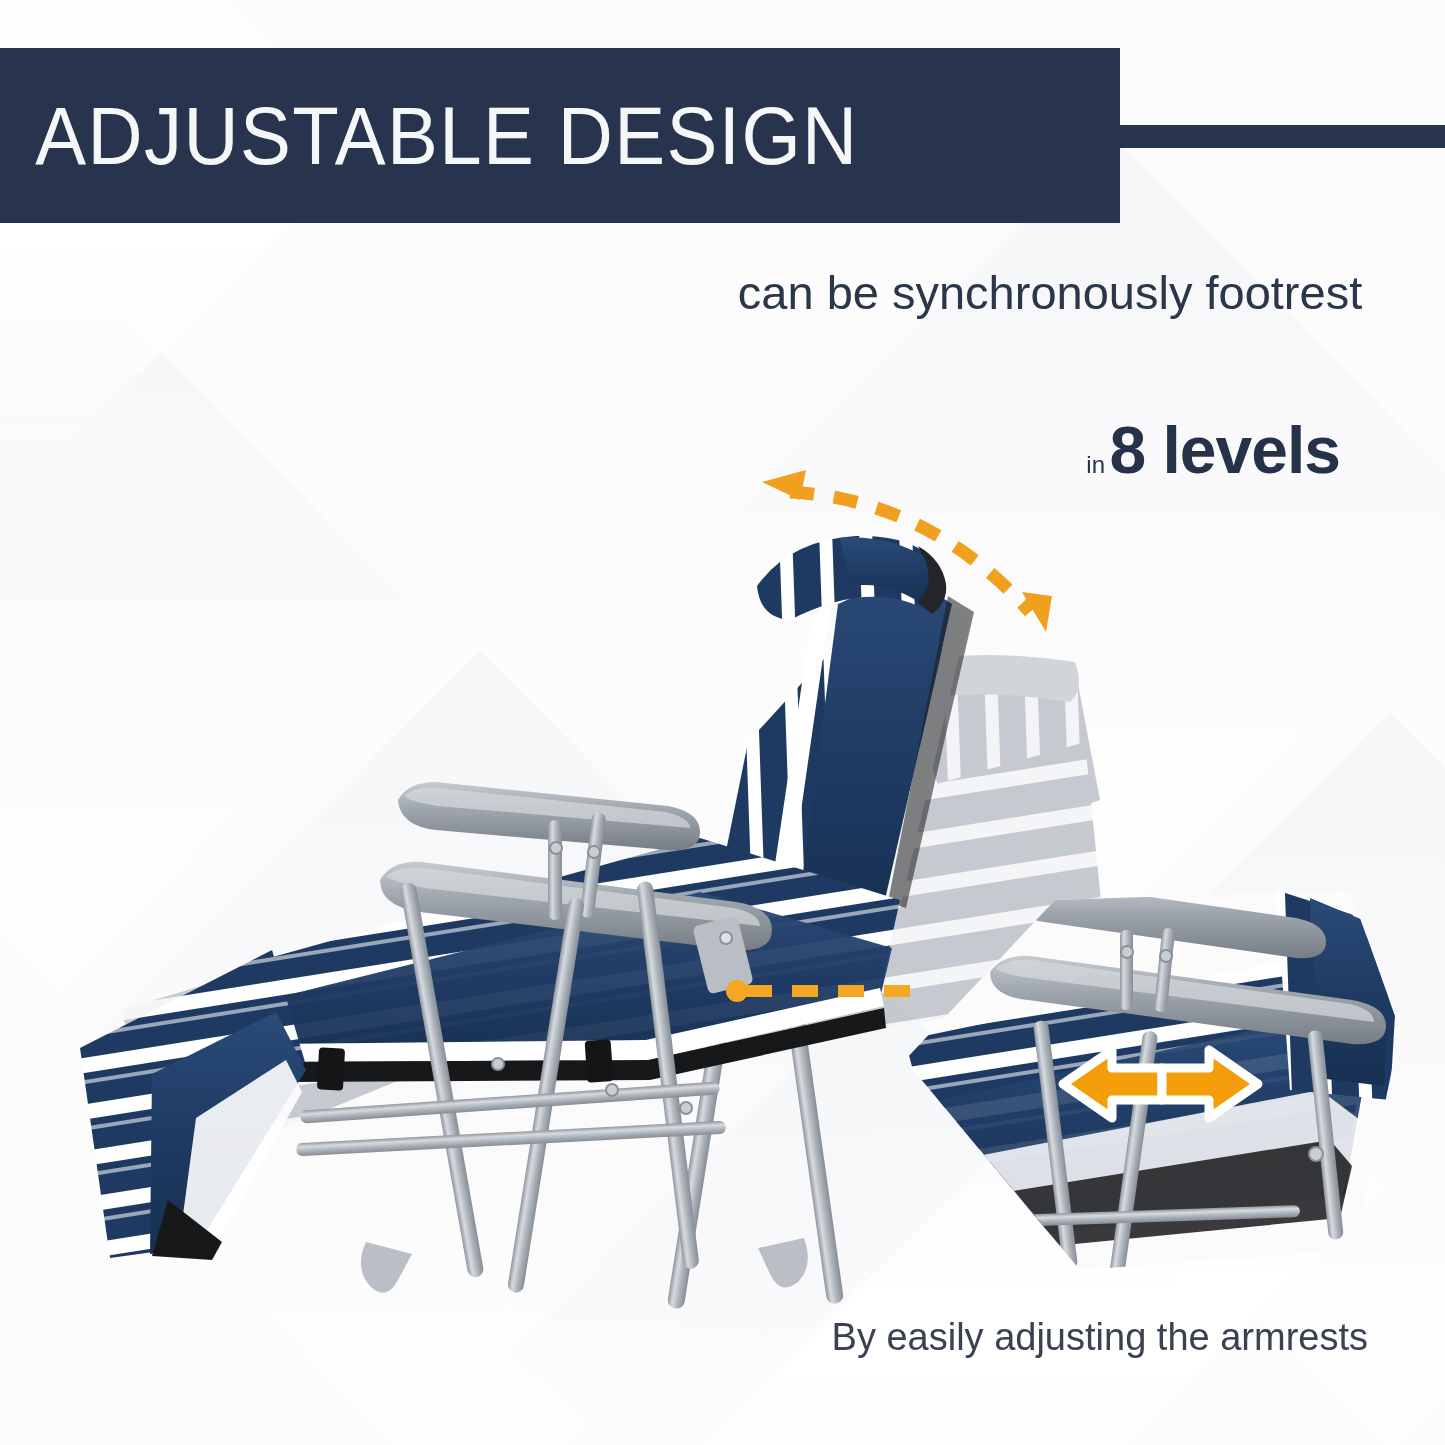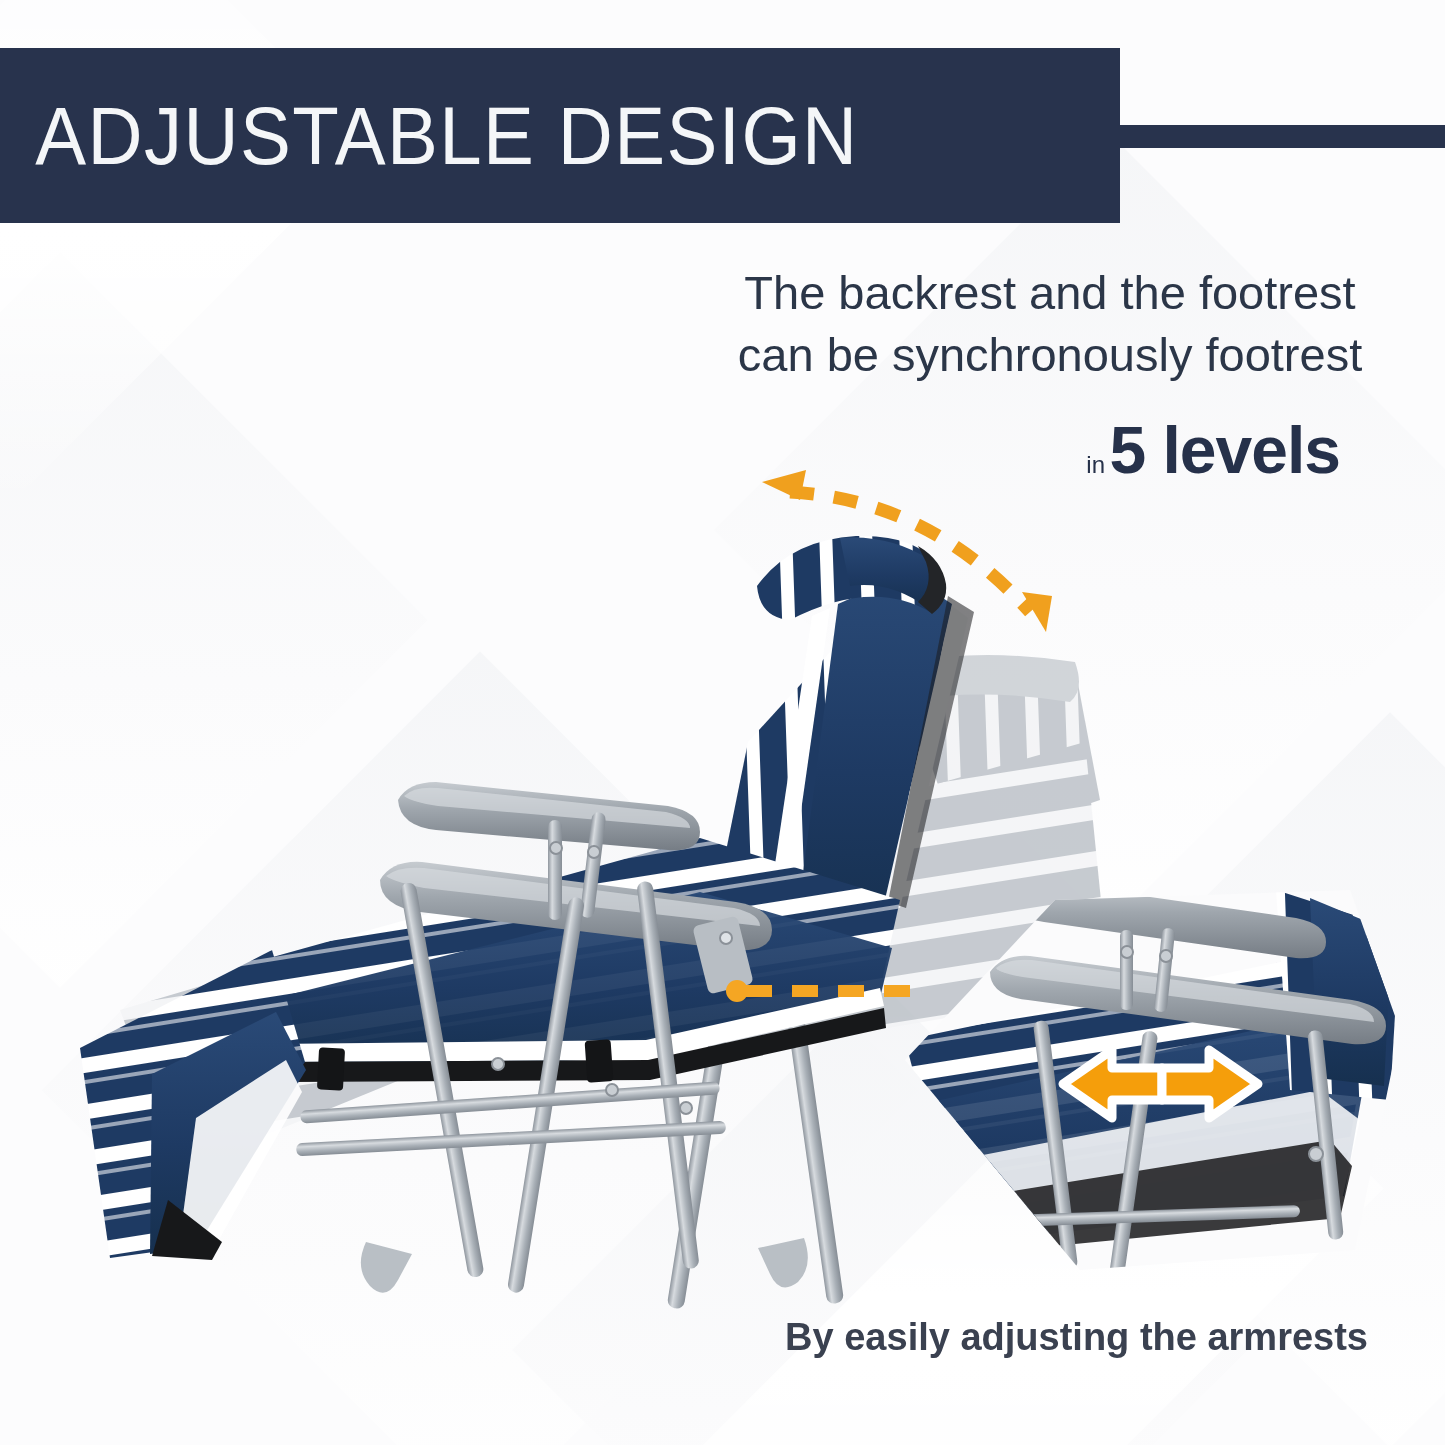"The backrest and the footrest" div { html: <div>The backrest and the footrest</div> -> none }
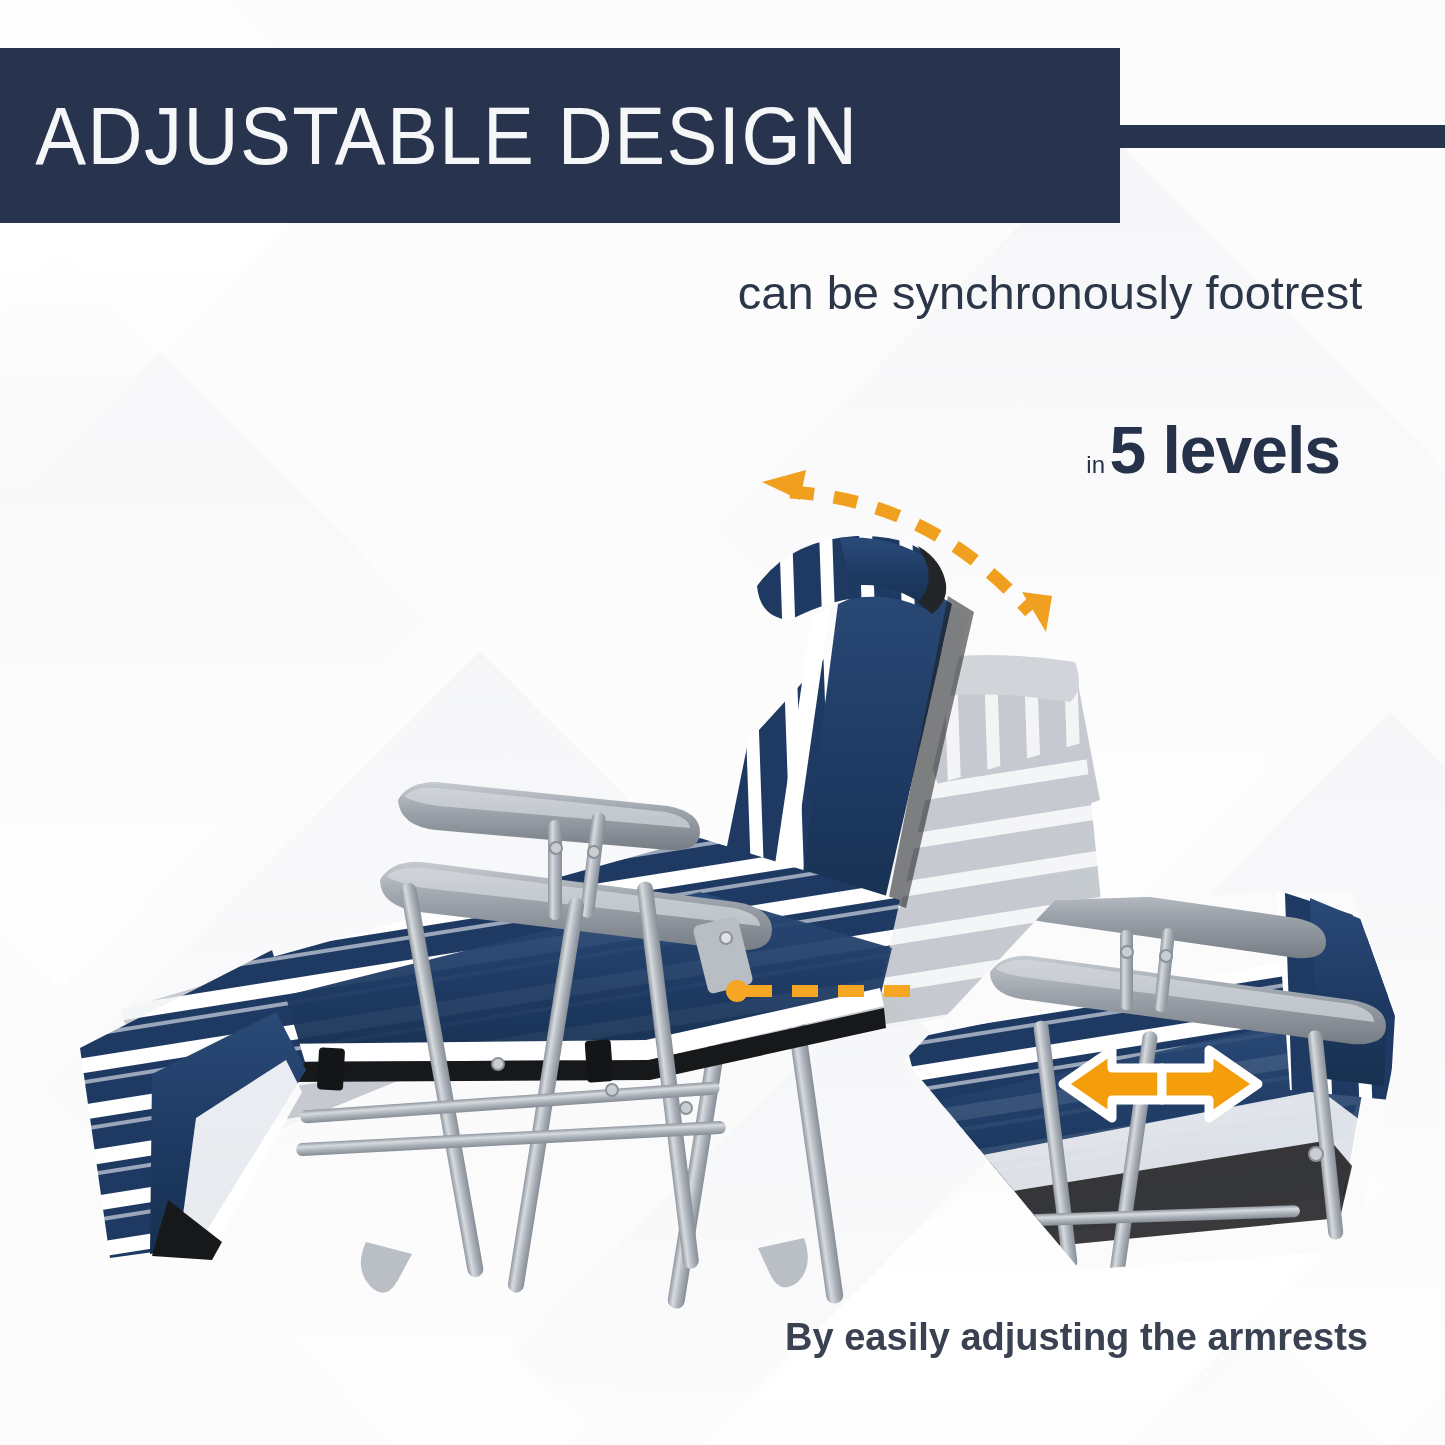"5 levels" span.big { text: 5 -> 8 }
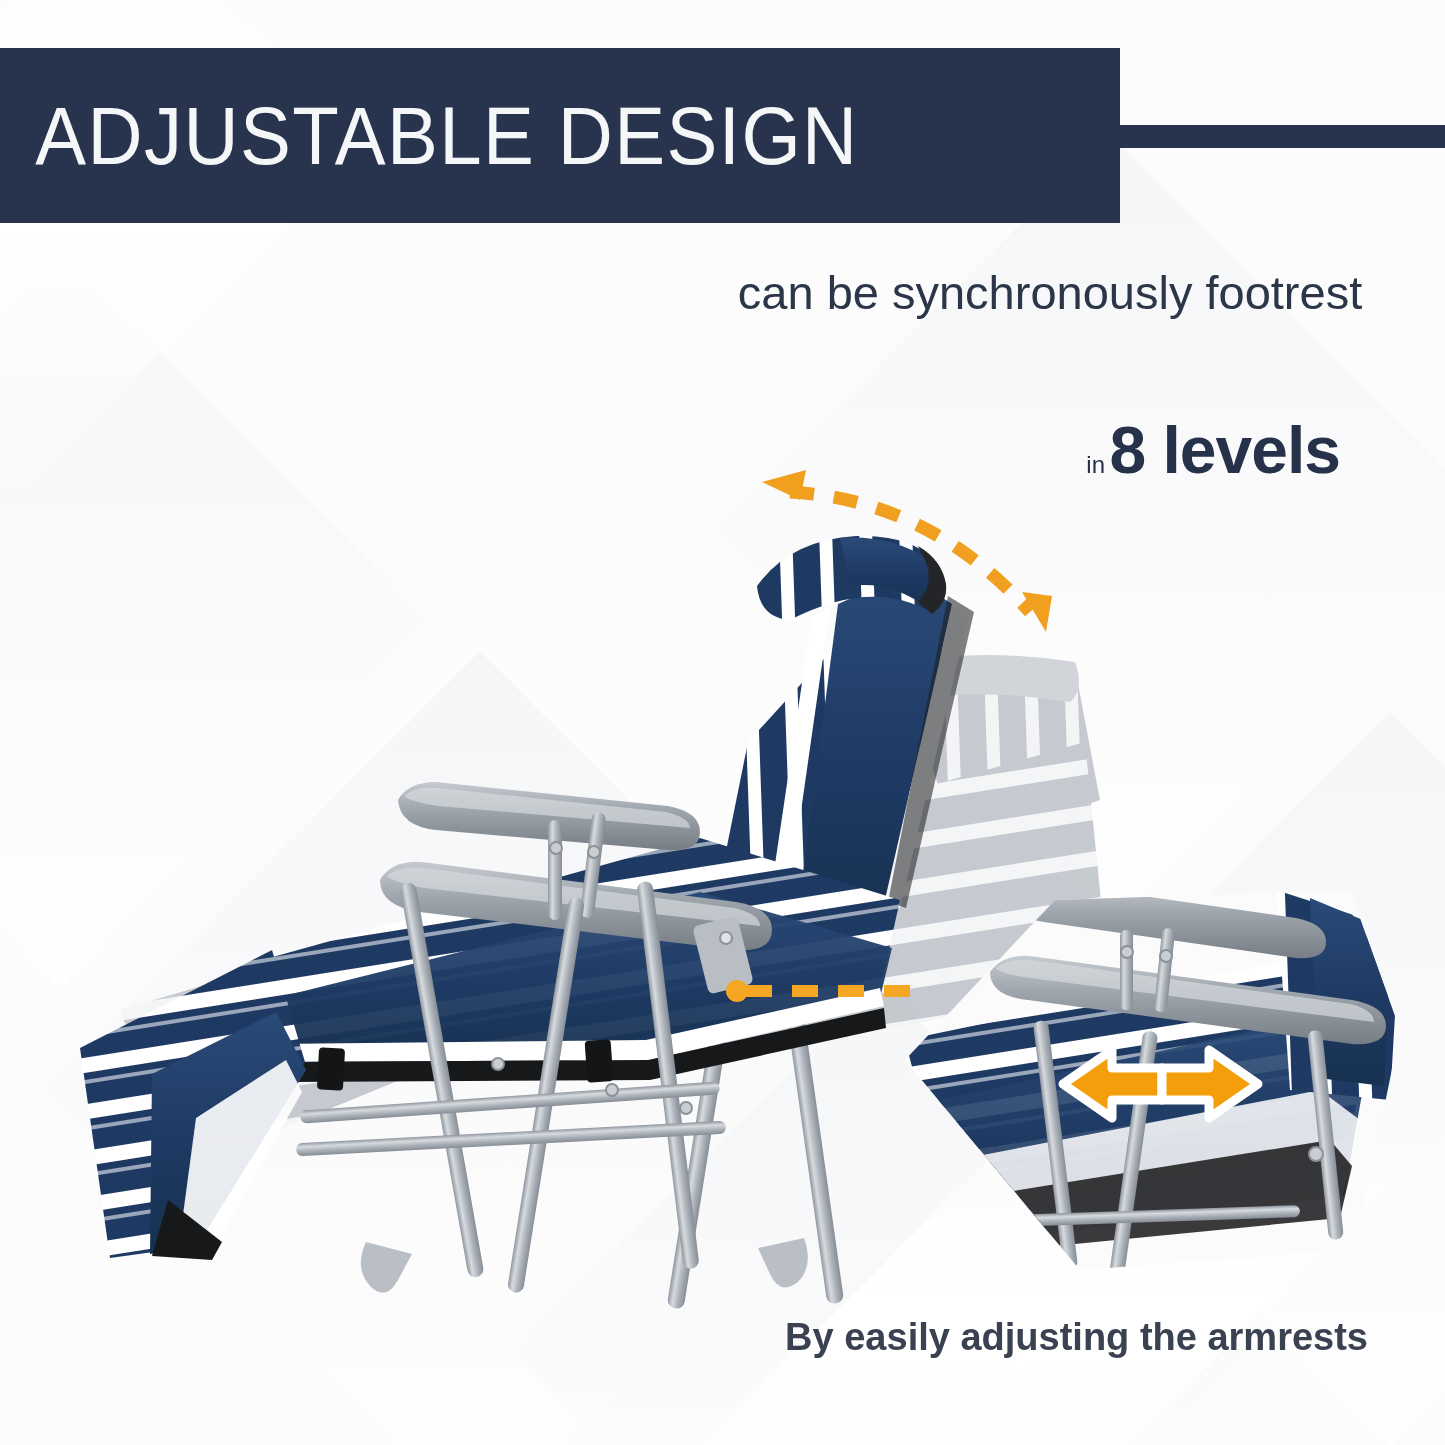"By easily adjusting the armrests" .caption { font-weight: 700 -> 400 }
